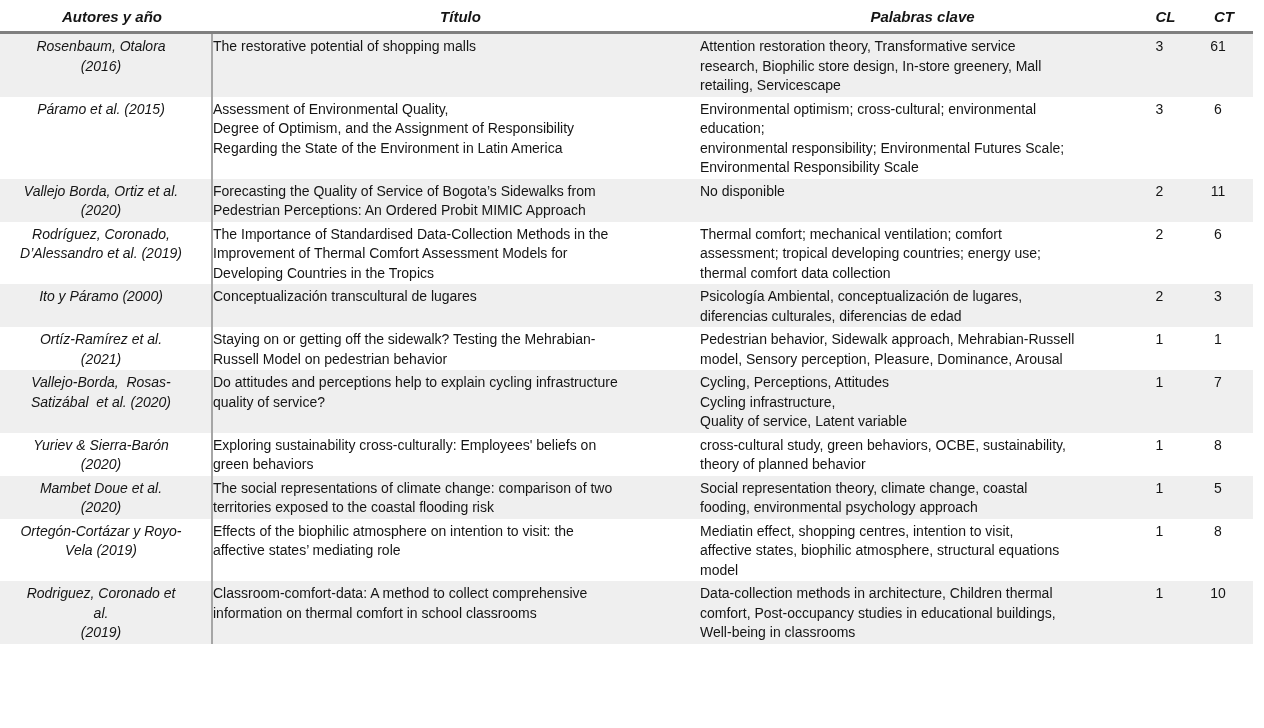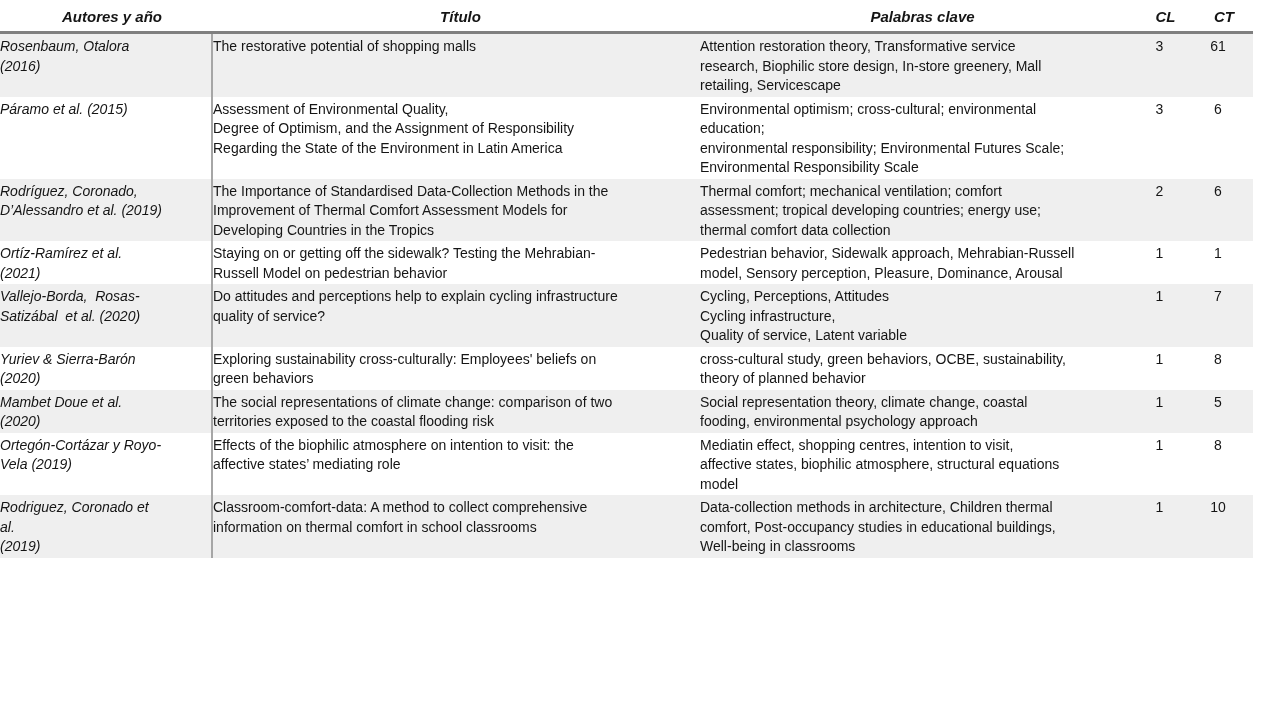"Rosenbaum, Otalora" td.author { text-align: left -> center }
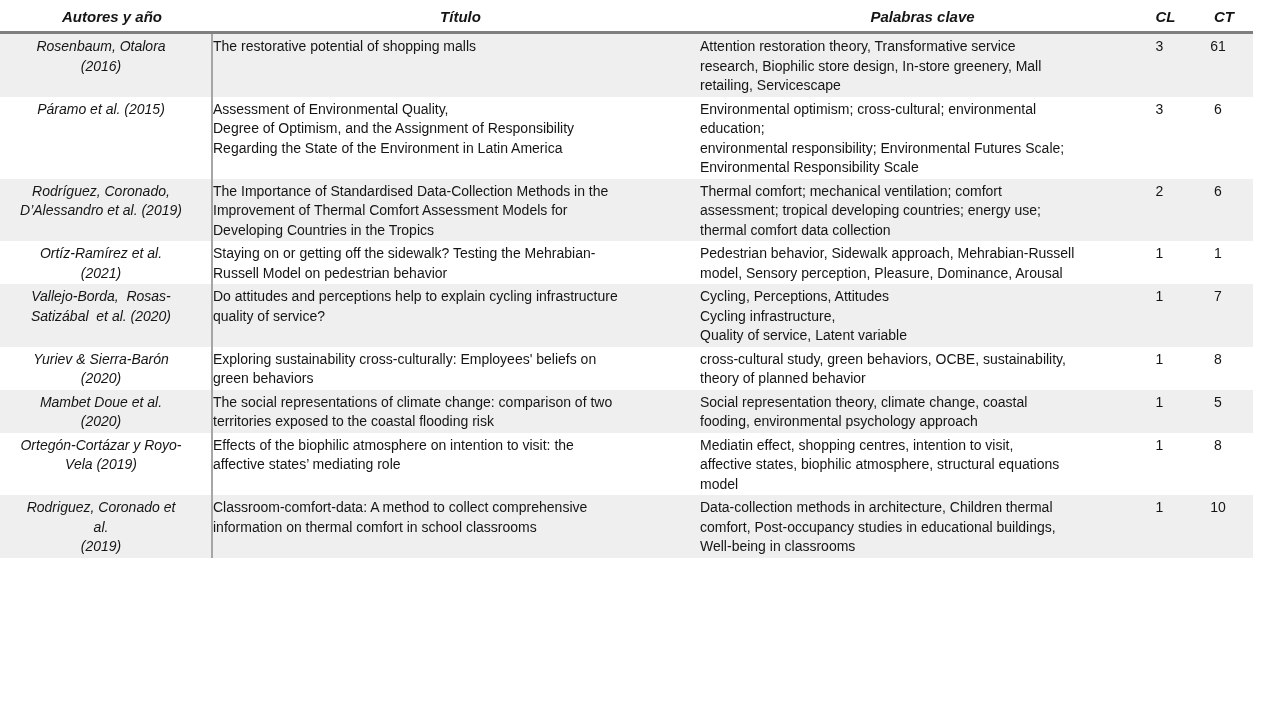"Vallejo Borda, Ortiz et al." tr { html: none -> <tr> <td>Vallejo Borda, Ortiz et al. (2020)</td> <td>Forecasting the Quality of Service of Bogota’s Sidewalks from Pedestrian Perceptions: An Ordered Probit MIMIC Approach</td> <td>No disponible</td> <td>2</td> <td>11</td> </tr> }
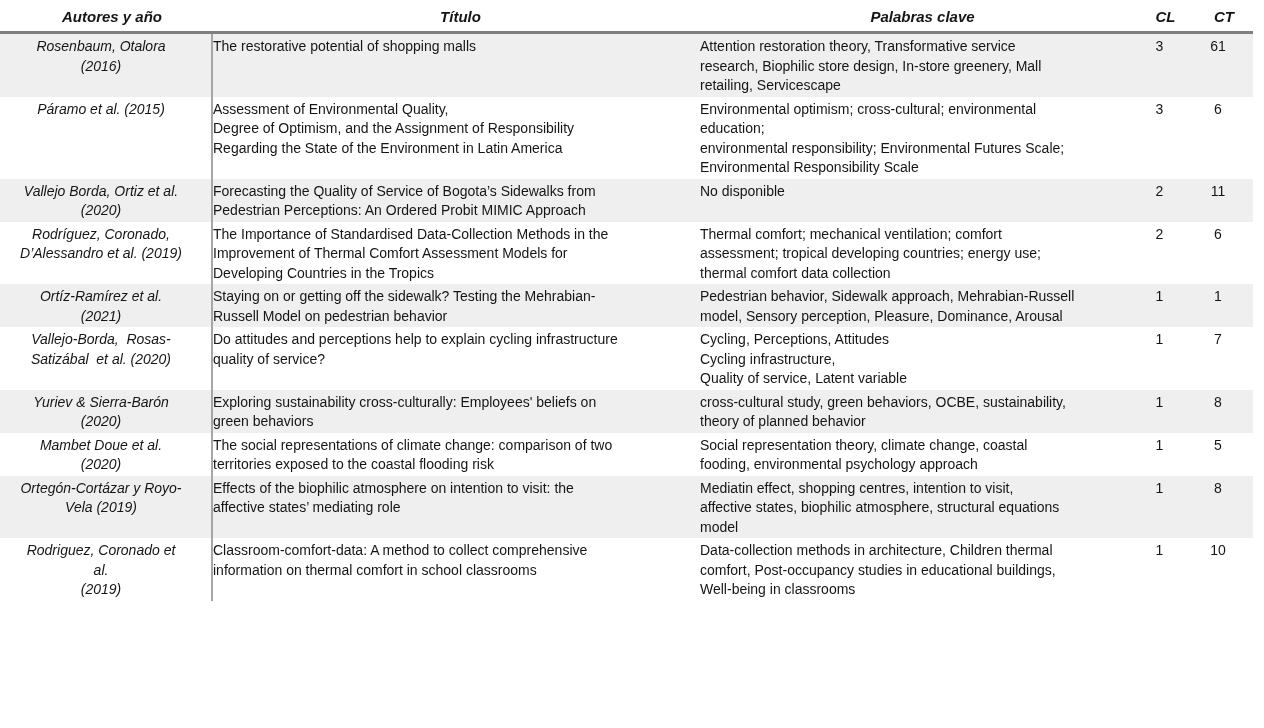"Ito y Páramo (2000)" tr { html: none -> <tr> <td>Ito y Páramo (2000)</td> <td>Conceptualización transcultural de lugares</td> <td>Psicología Ambiental, conceptualización de lugares, diferencias culturales, diferencias de edad</td> <td>2</td> <td>3</td> </tr> }
